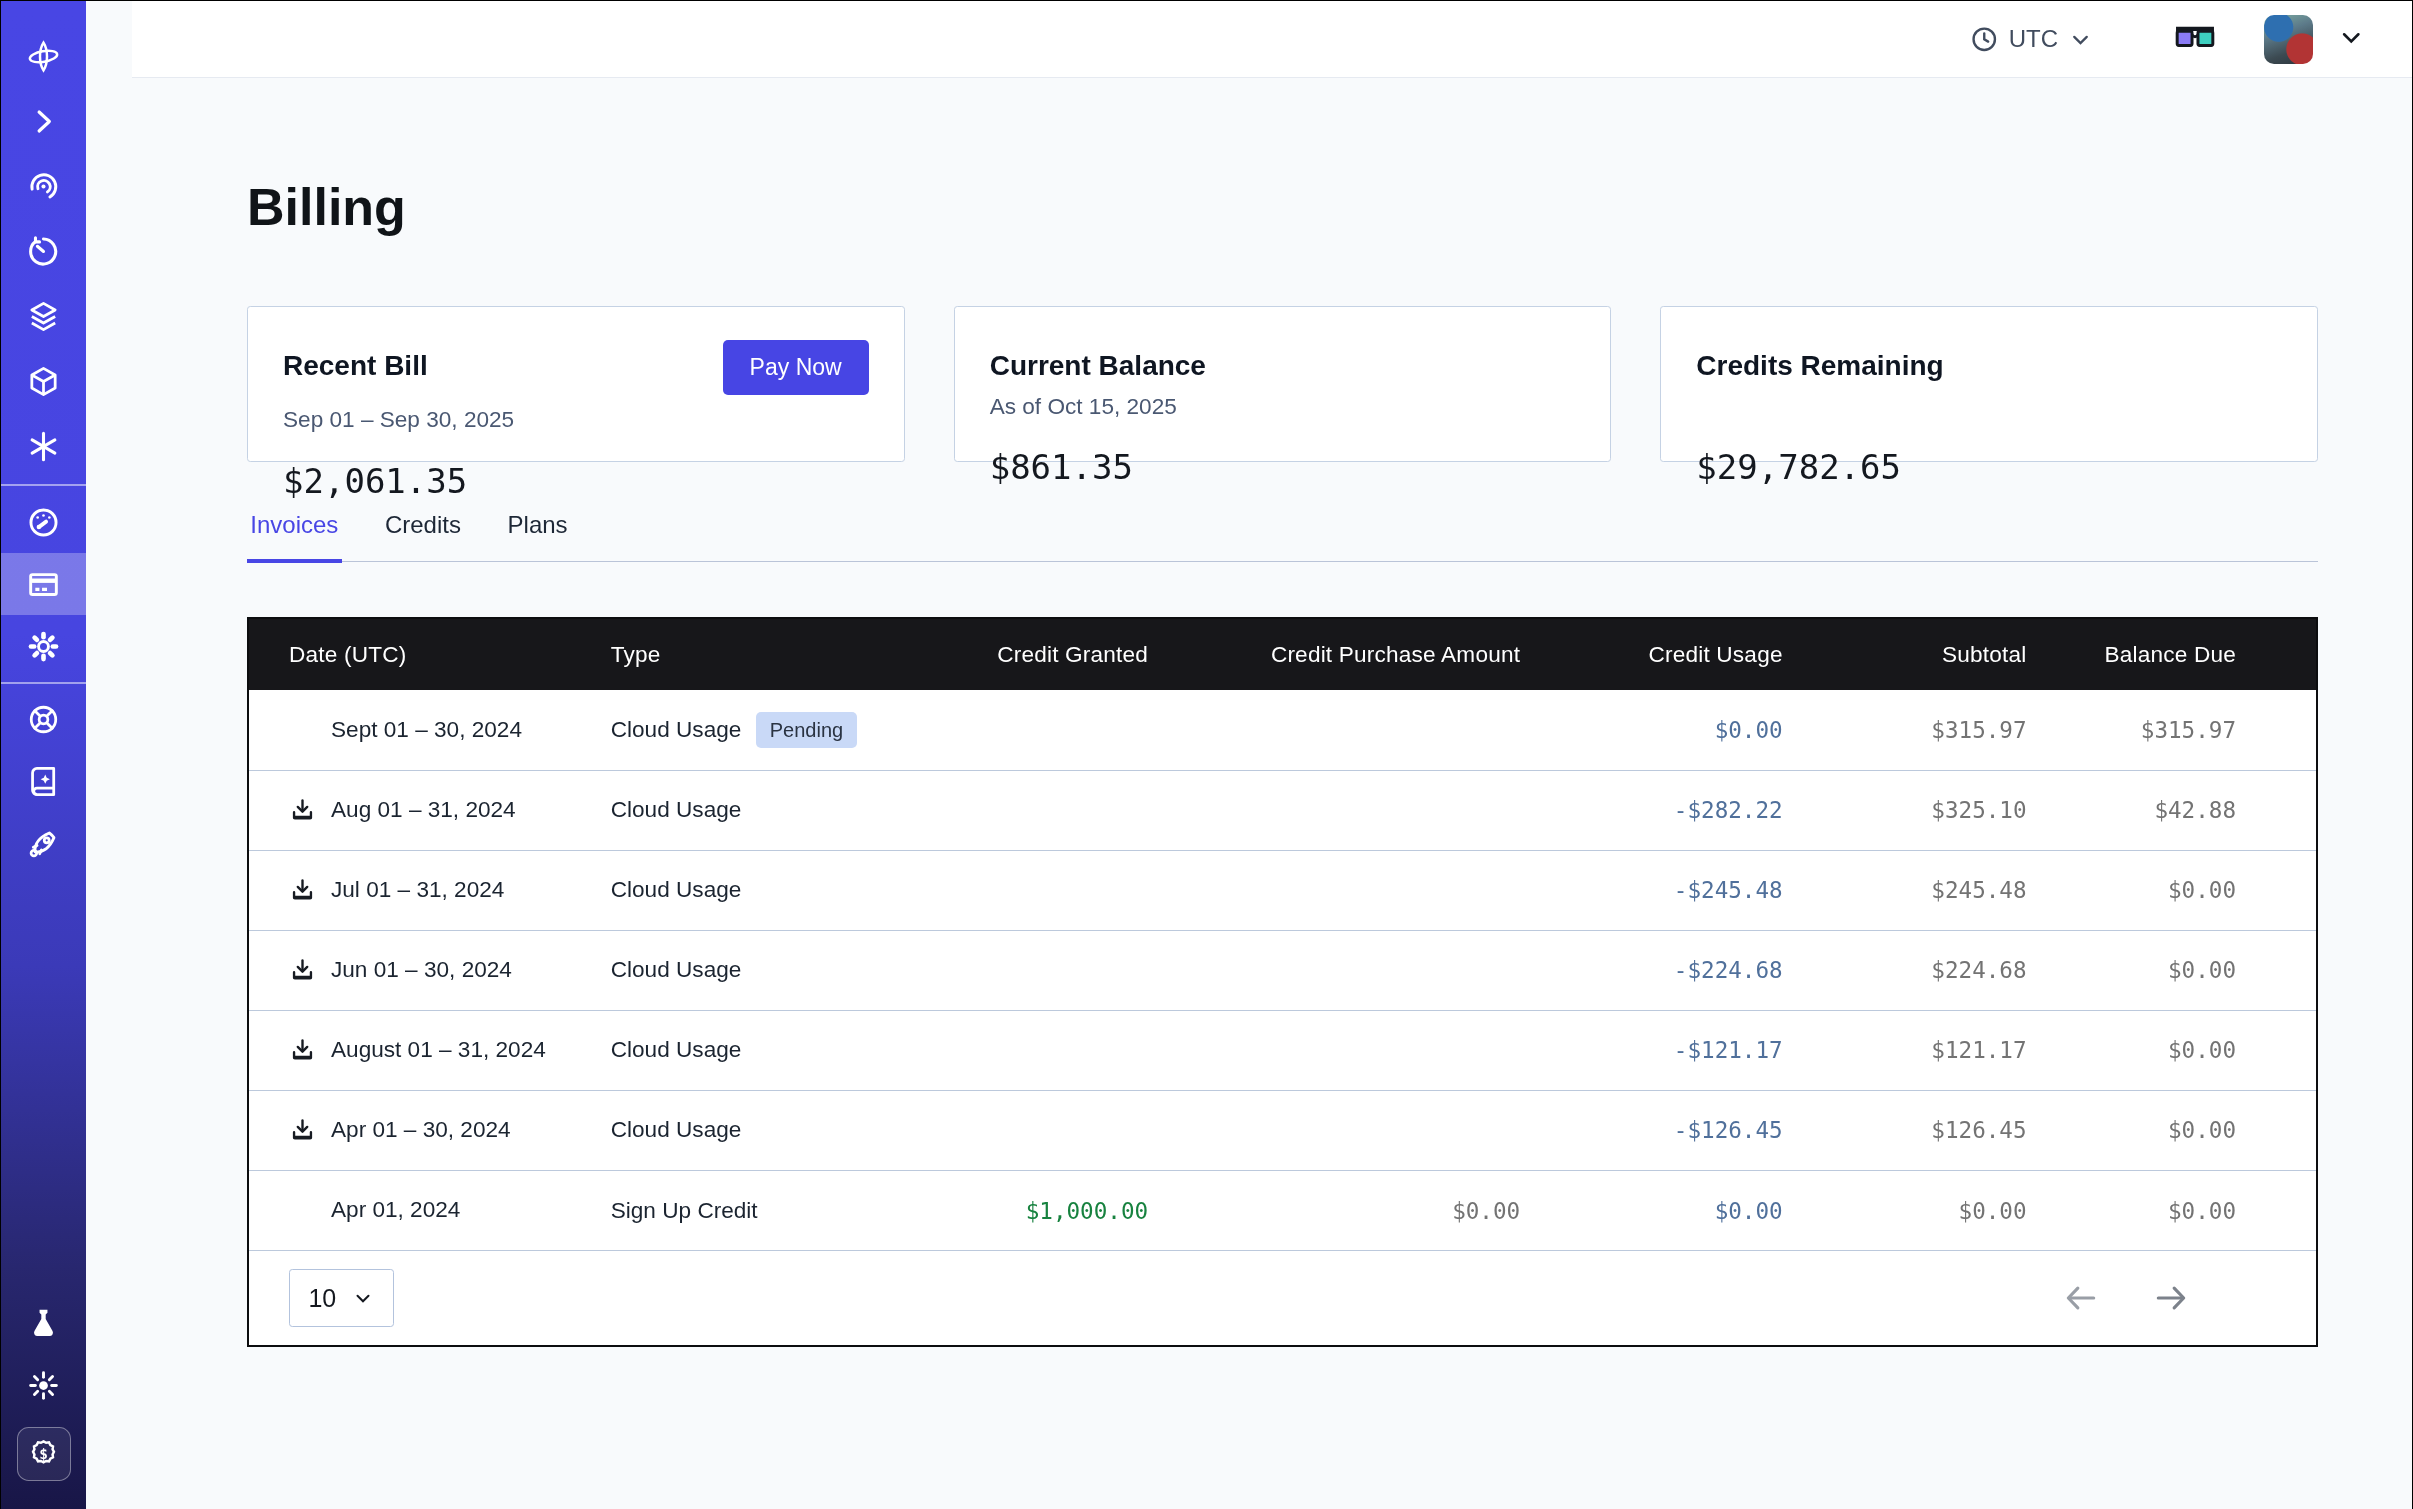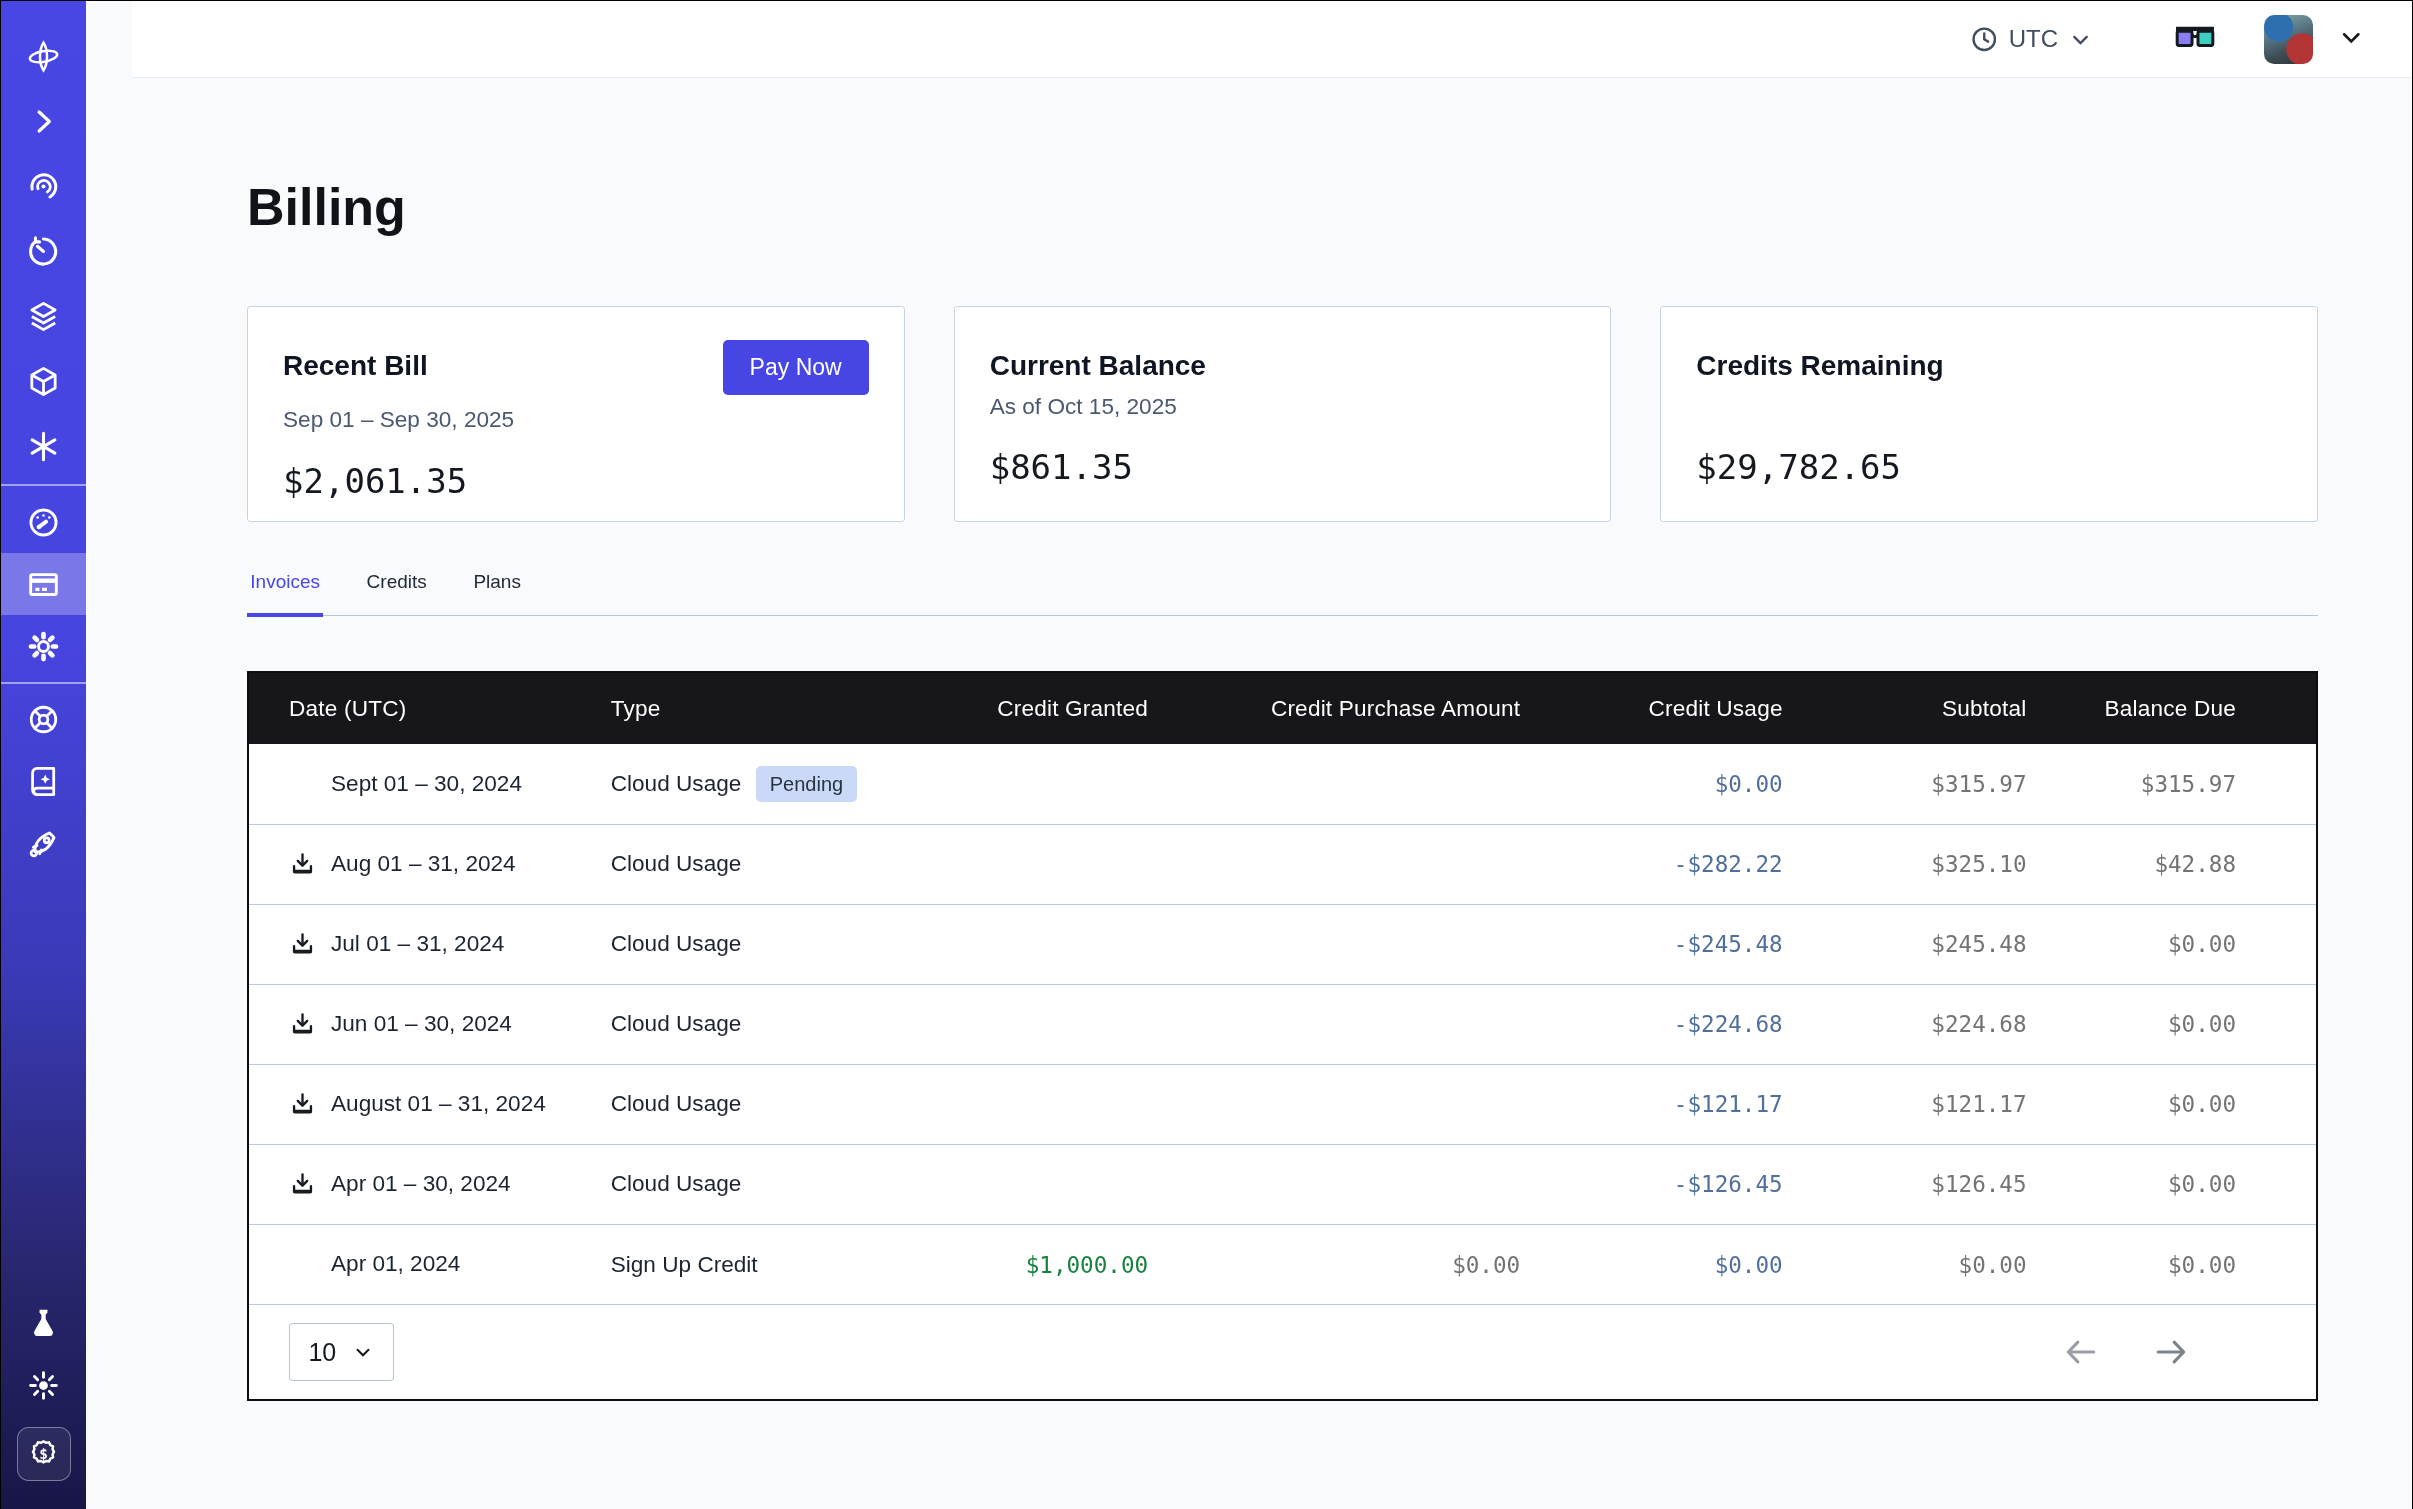"Recent Bill" .card { height: 216px -> 156px }
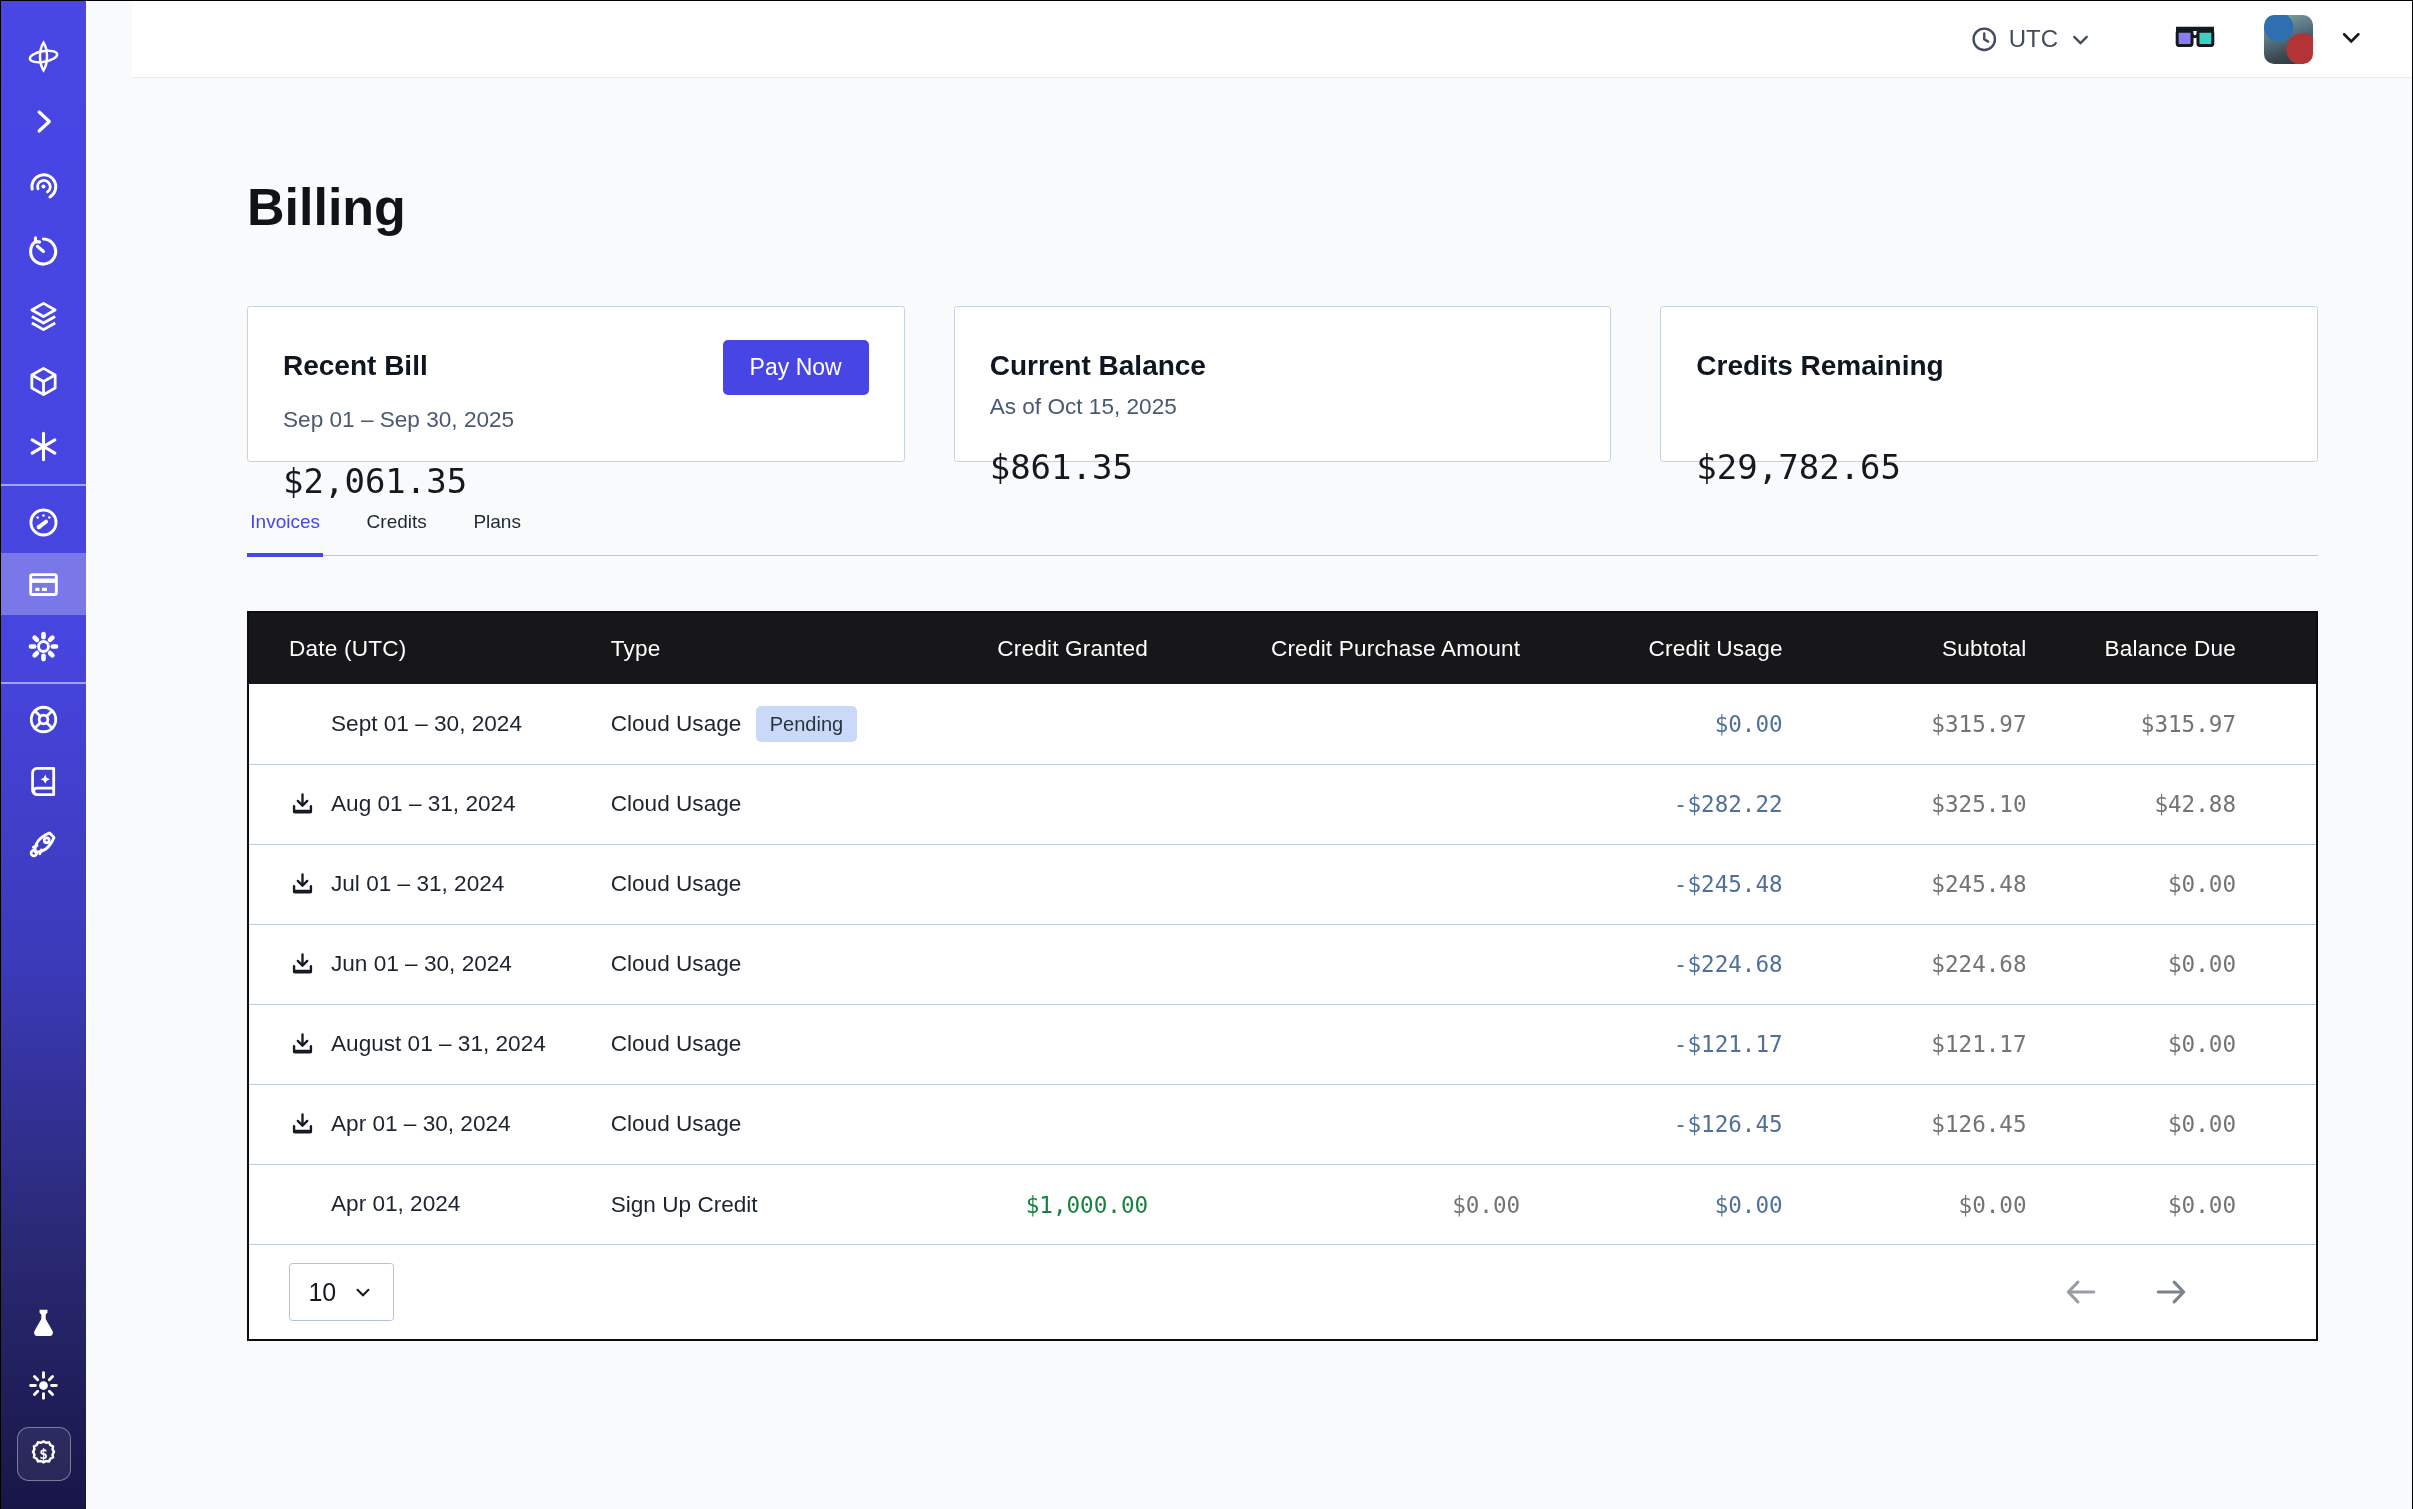"Invoices" .tab { font-size: 19px -> 24px }
